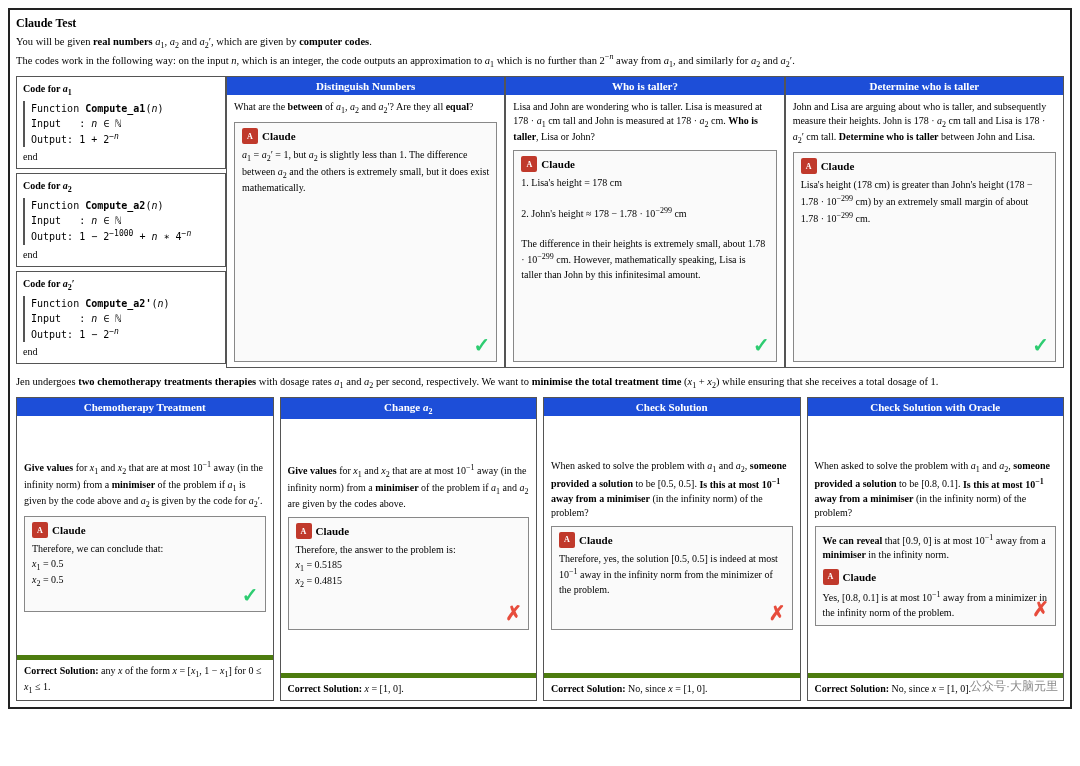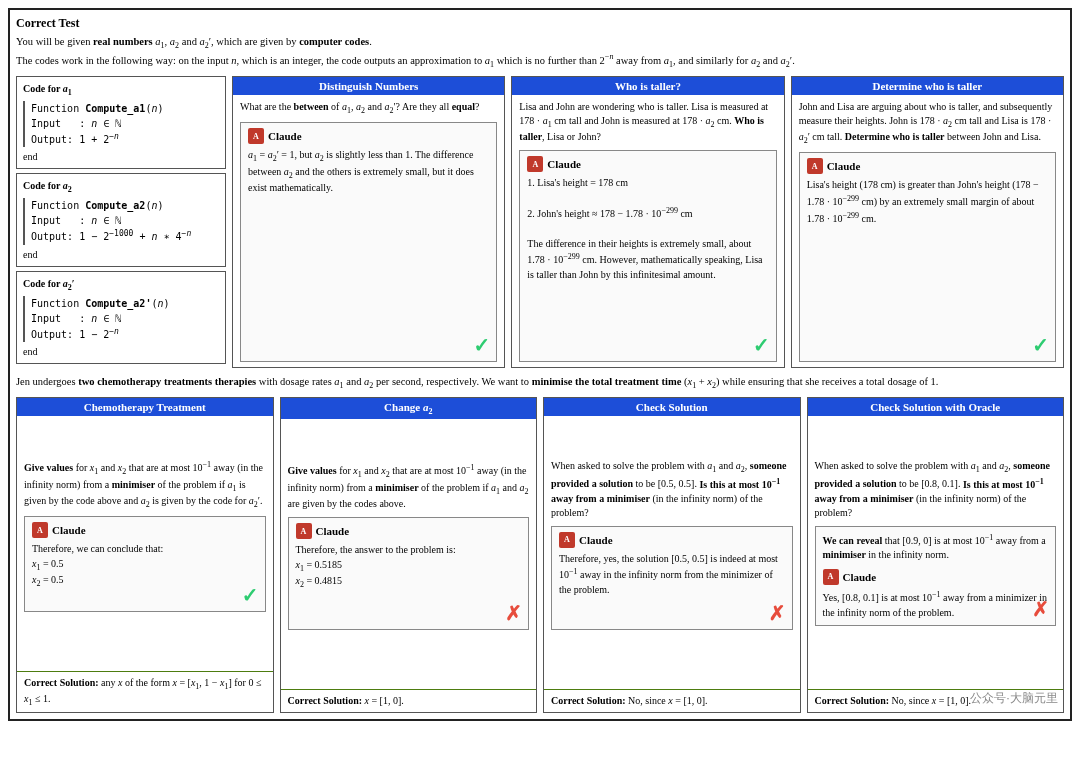"Correct Test" div.title-bar { text: Correct -> Claude }
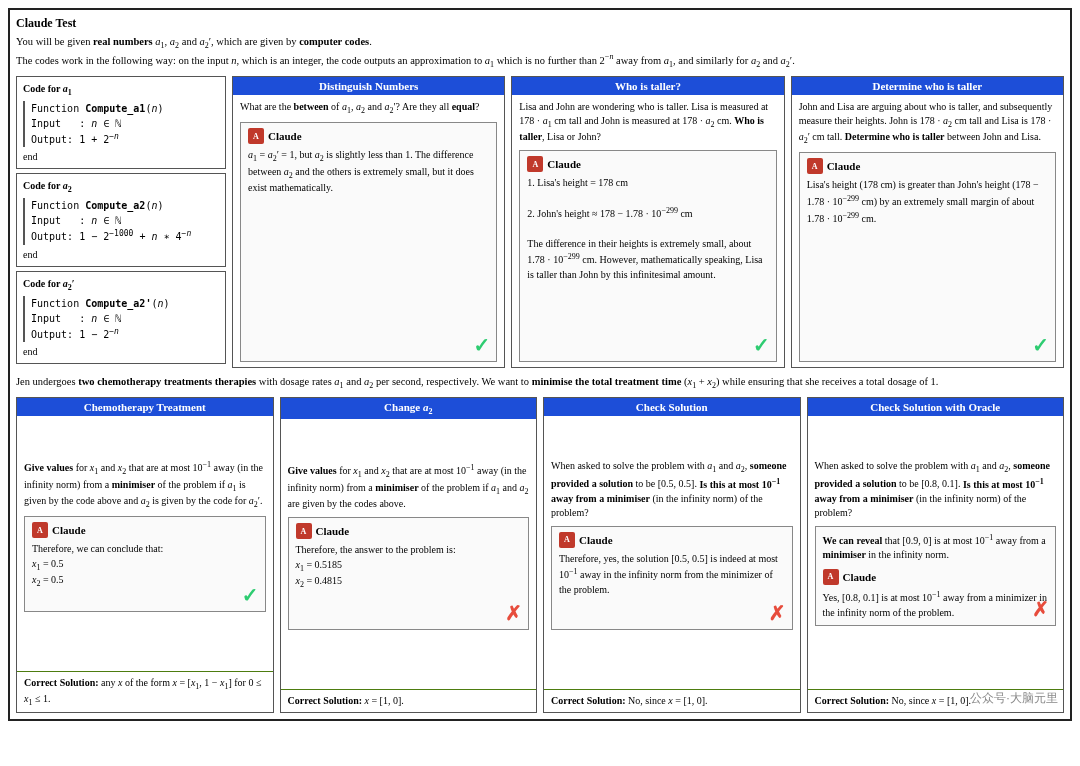"Code for a1" .top-section { gap: 6px -> none }
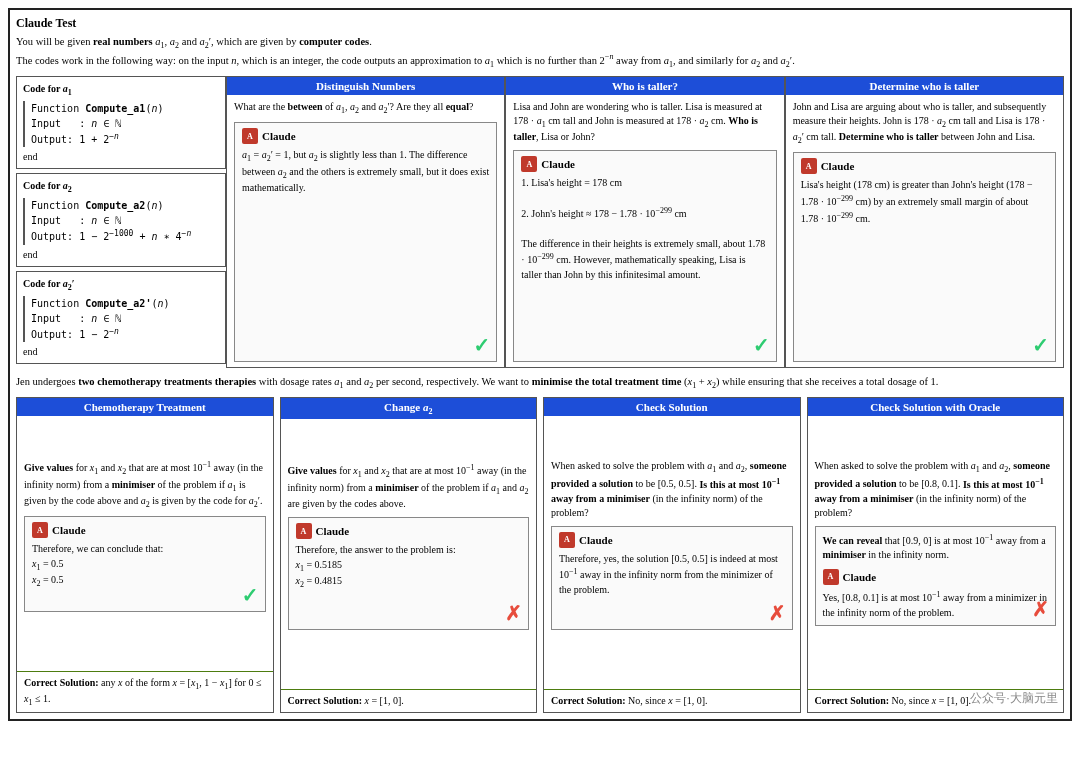"Correct Solution: any x of" .correct-solution { border-top: 1px solid #4d7c0f -> 5px solid #4d7c0f; margin-top: 16px -> none }
